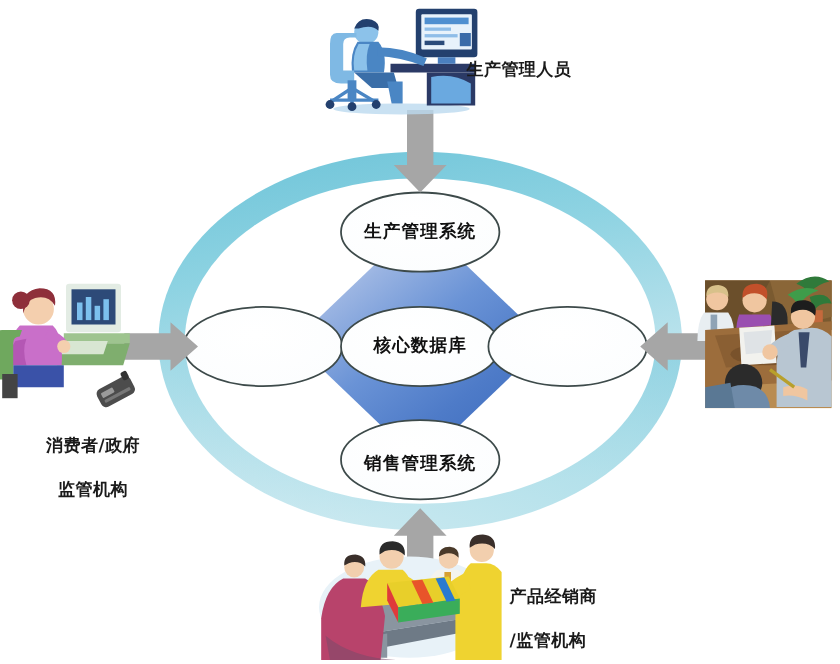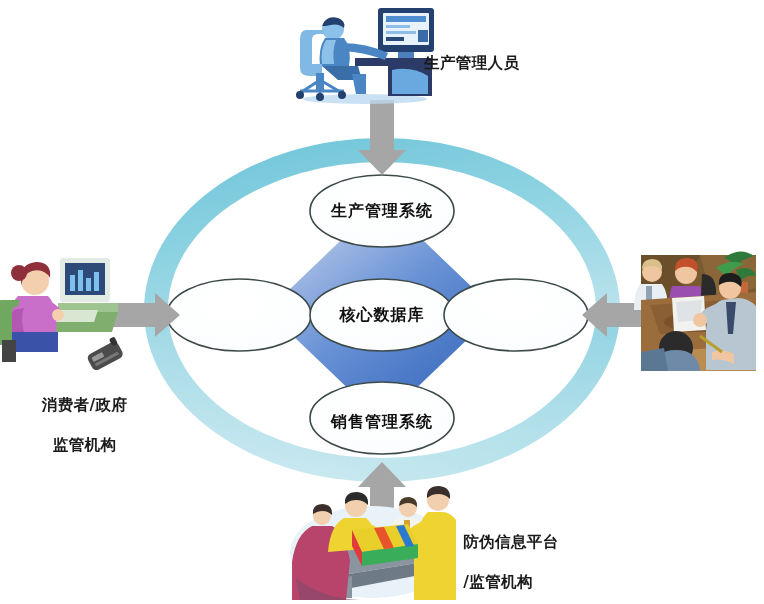"防伪信息平台" span { text: 防伪信息平台 -> 产品经销商 }
